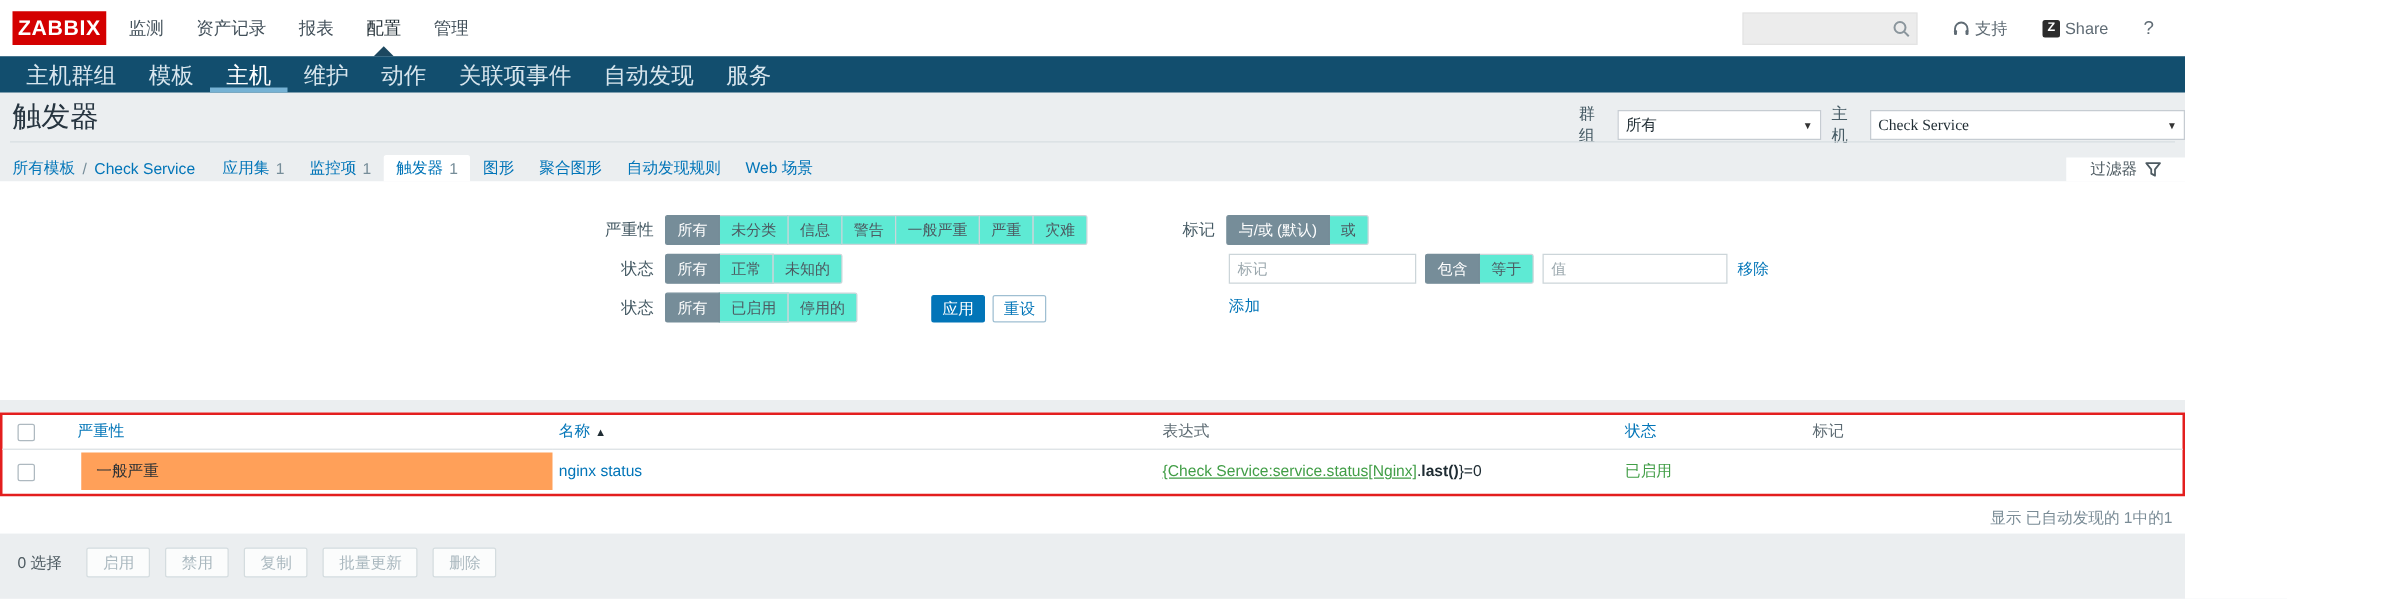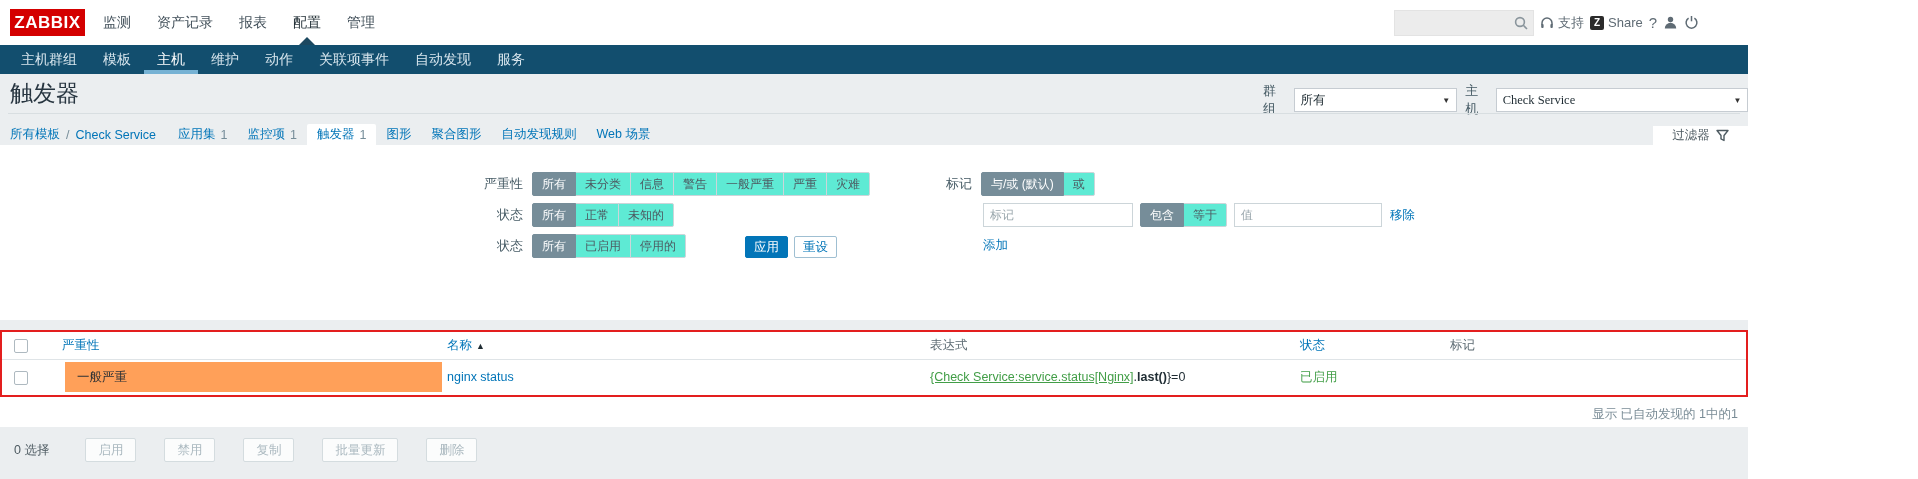"支持" .top-right { gap: 6px -> 28px }
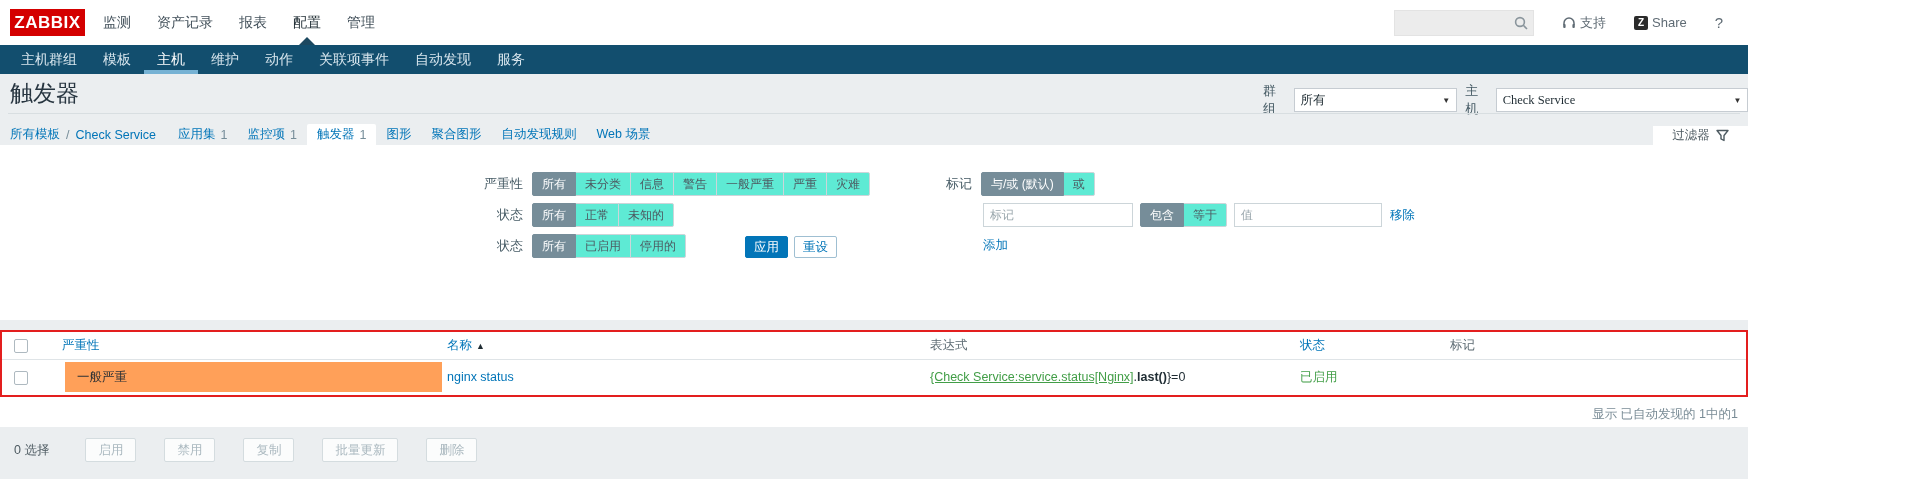"主机群组" .subnav .si { font-size: 14px -> 18px }
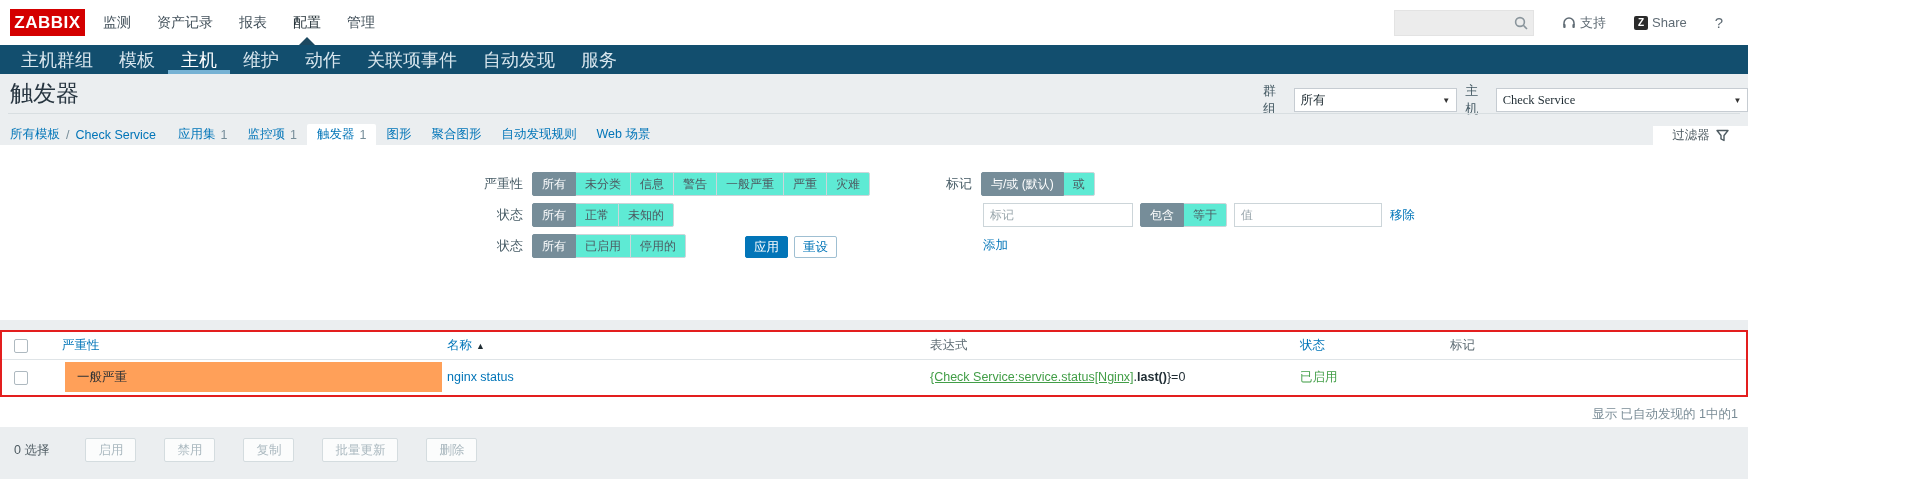"启用" .fbtn { margin-left: 28px -> 12px }
